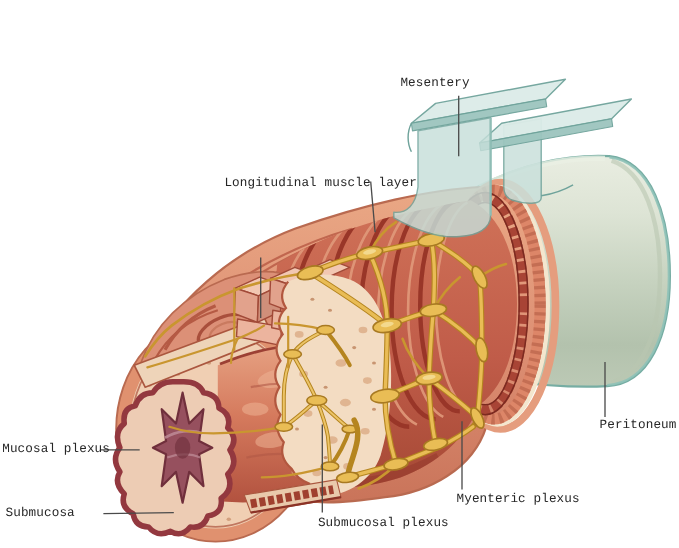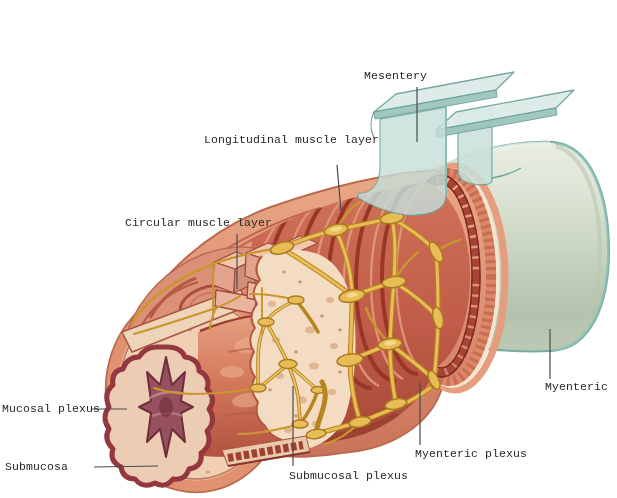"Longitudinal muscle layer" div.lbl { top: 133px -> 160px }
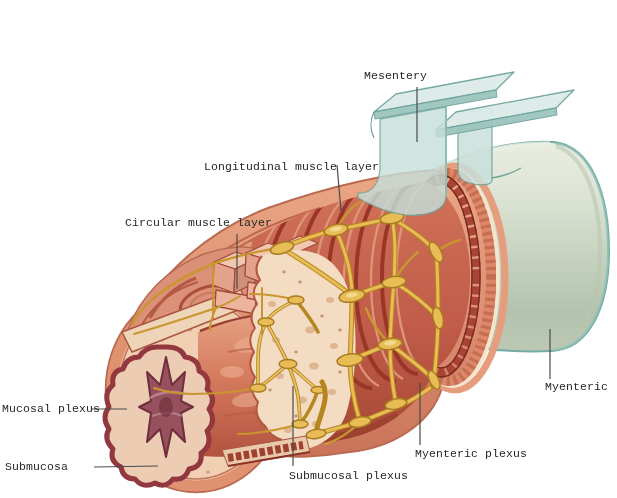"Circular muscle layer" div.lbl { html: <div>Circular muscle layer</div> -> none }
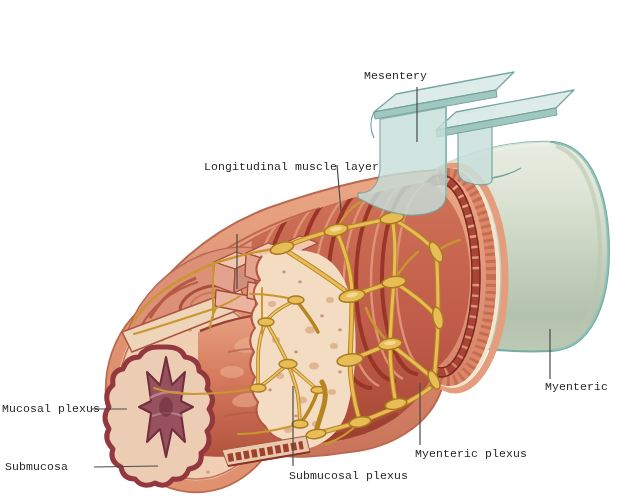"Myenteric" div.lbl { text: Myenteric -> Peritoneum }
